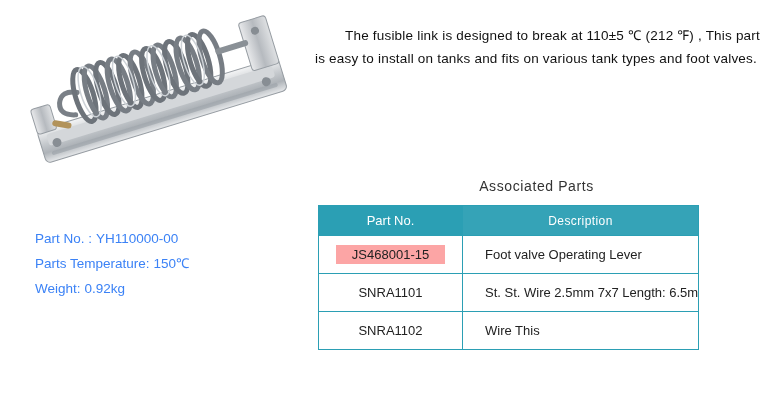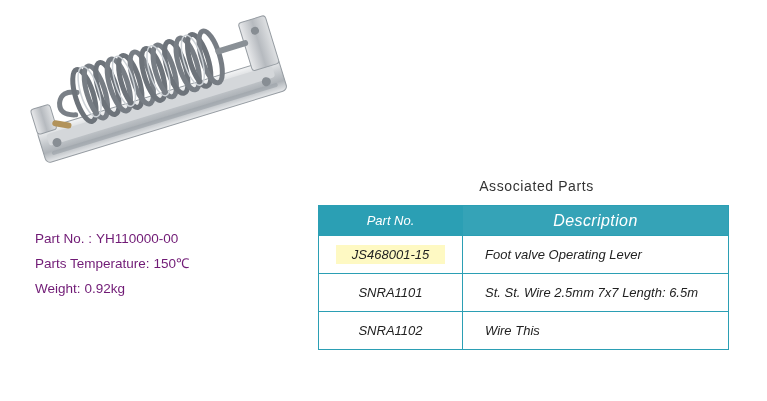"The fusible link is designed" p.intro { html: none -> <p>The fusible link is designed to break at 110±5 ℃ (212 ℉) , This part is easy to install on tanks and fits on various tank types and foot valves.</p> }
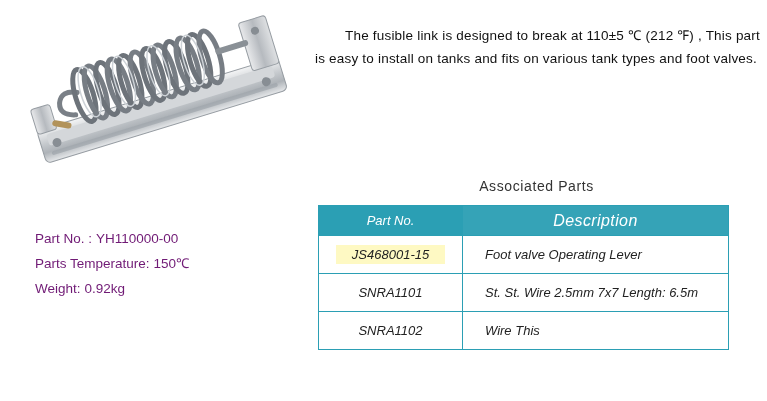"Part No." .parts-table { font-style: italic -> none; width: 411px -> 381px }
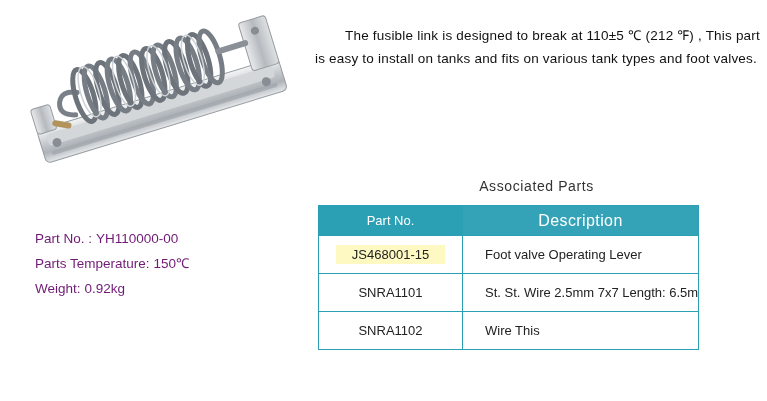"Description" .parts-table thead th.h-desc { font-size: 16px -> 12px }
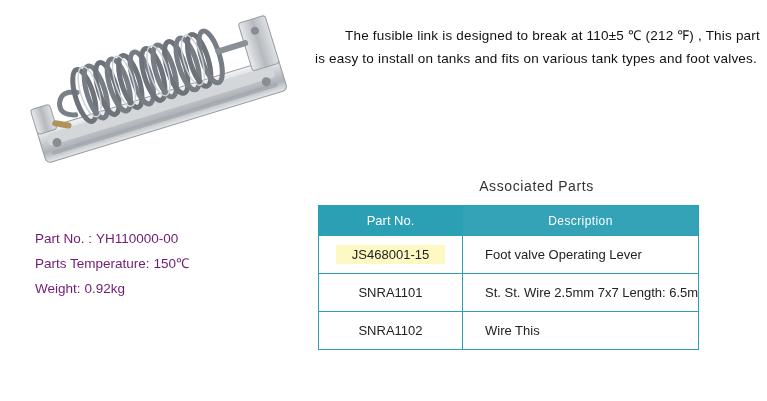"Part No. : YH110000-00" .specs { color: #701a75 -> #3b82f6 }
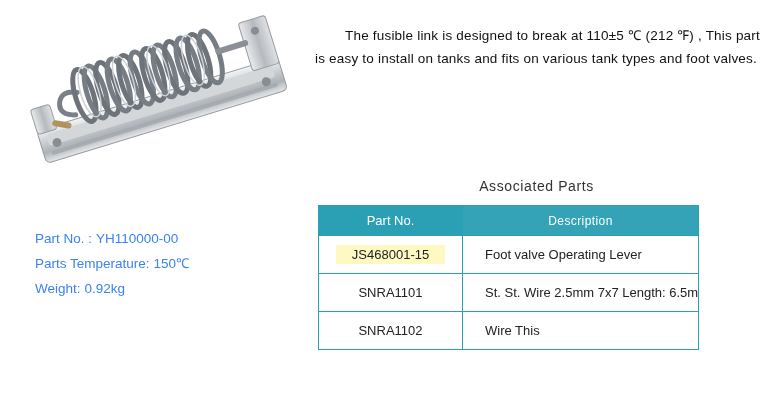"JS468001-15" .hl { background: #fef9c3 -> #fca5a5 }
